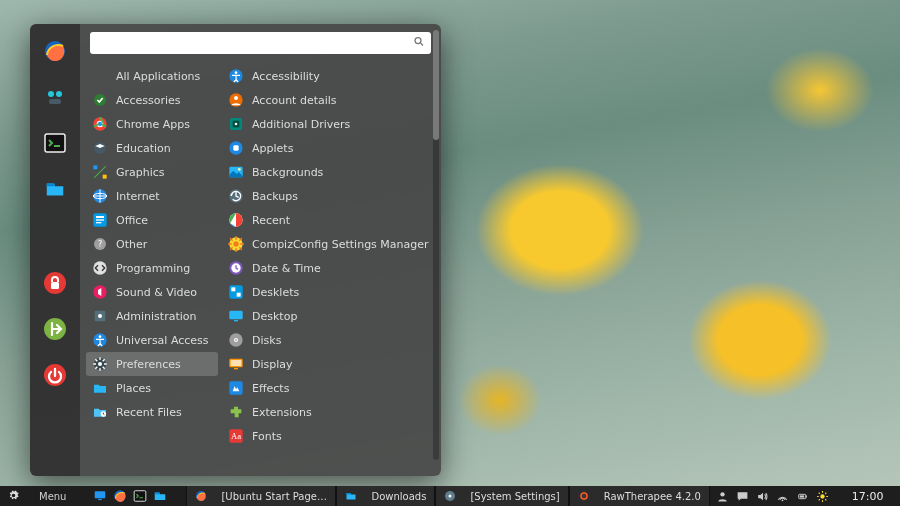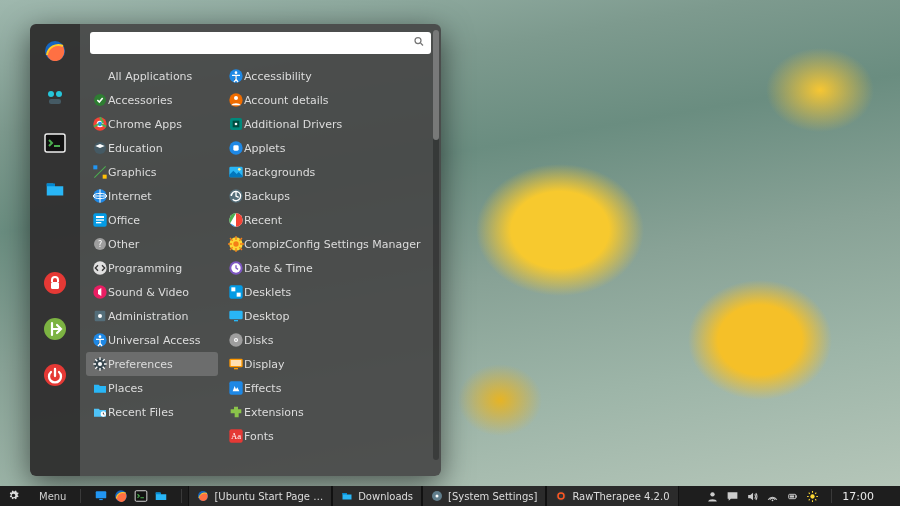"All Applications" .cat-item, .app-item { gap: none -> 8px }
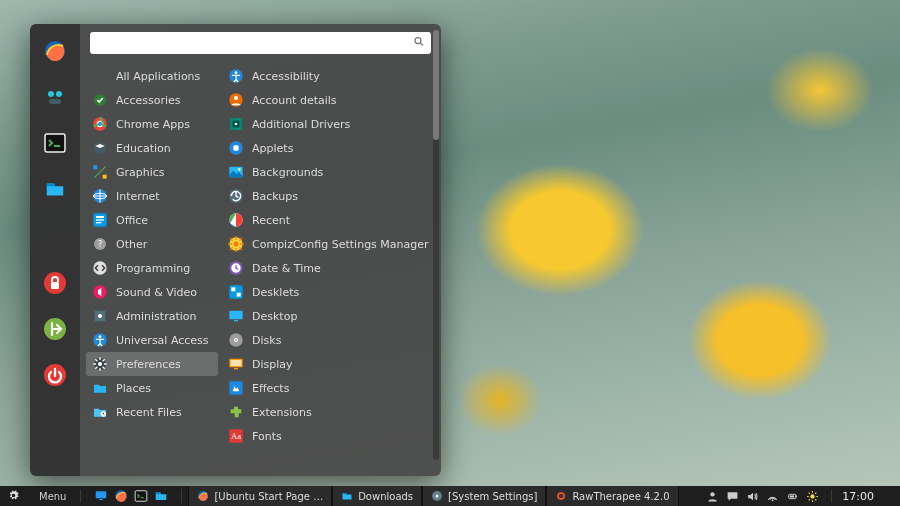"[Ubuntu Start Page …" .task { gap: 5px -> 14px }
